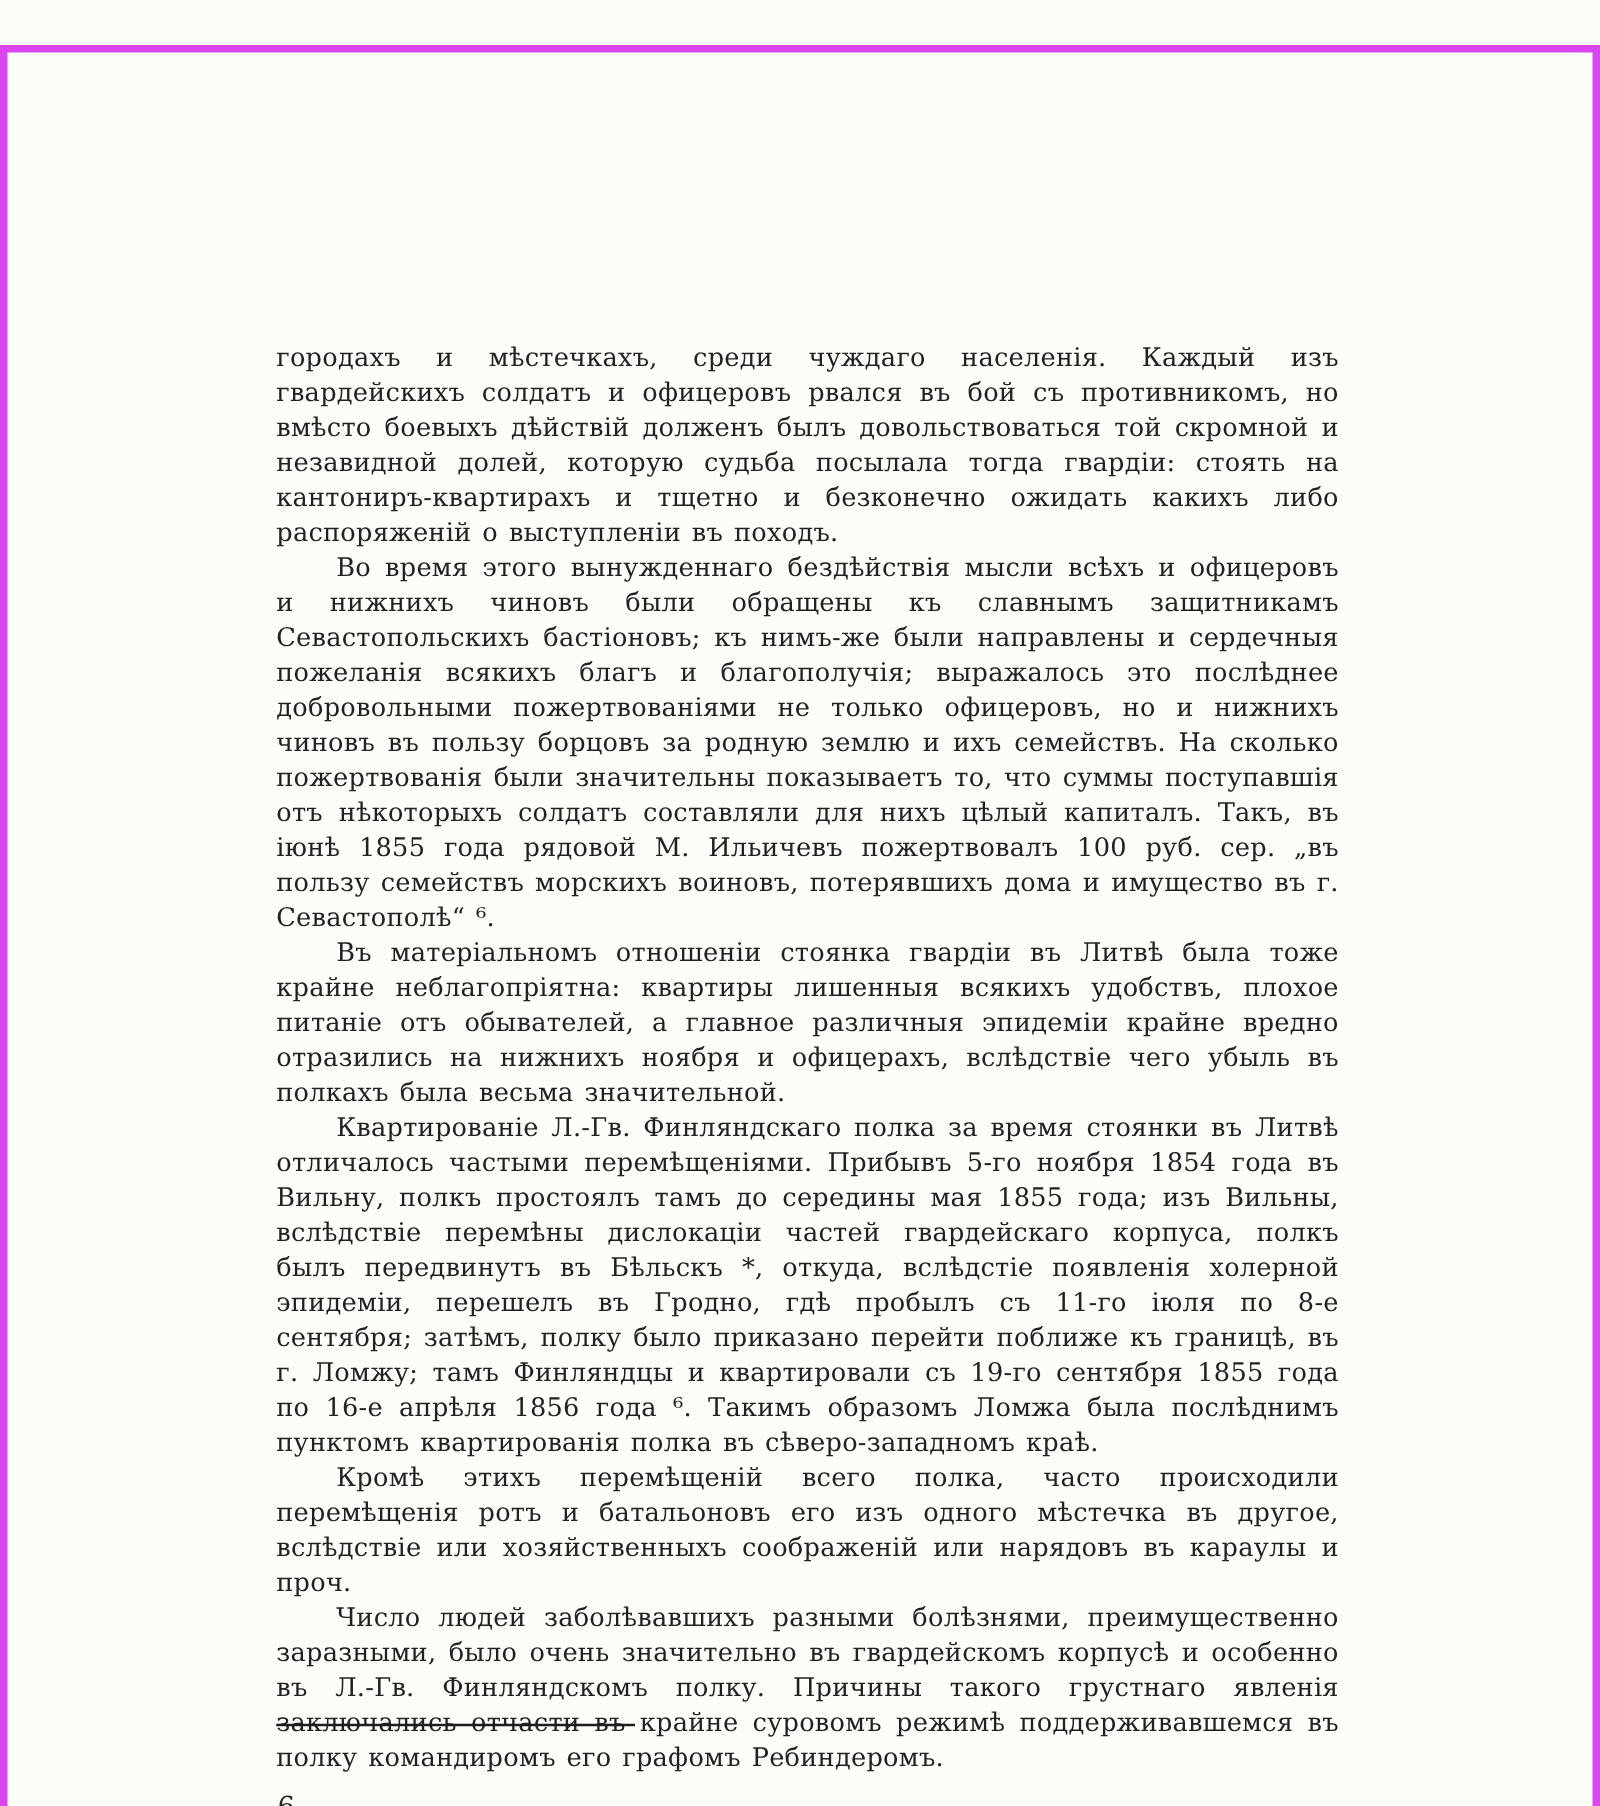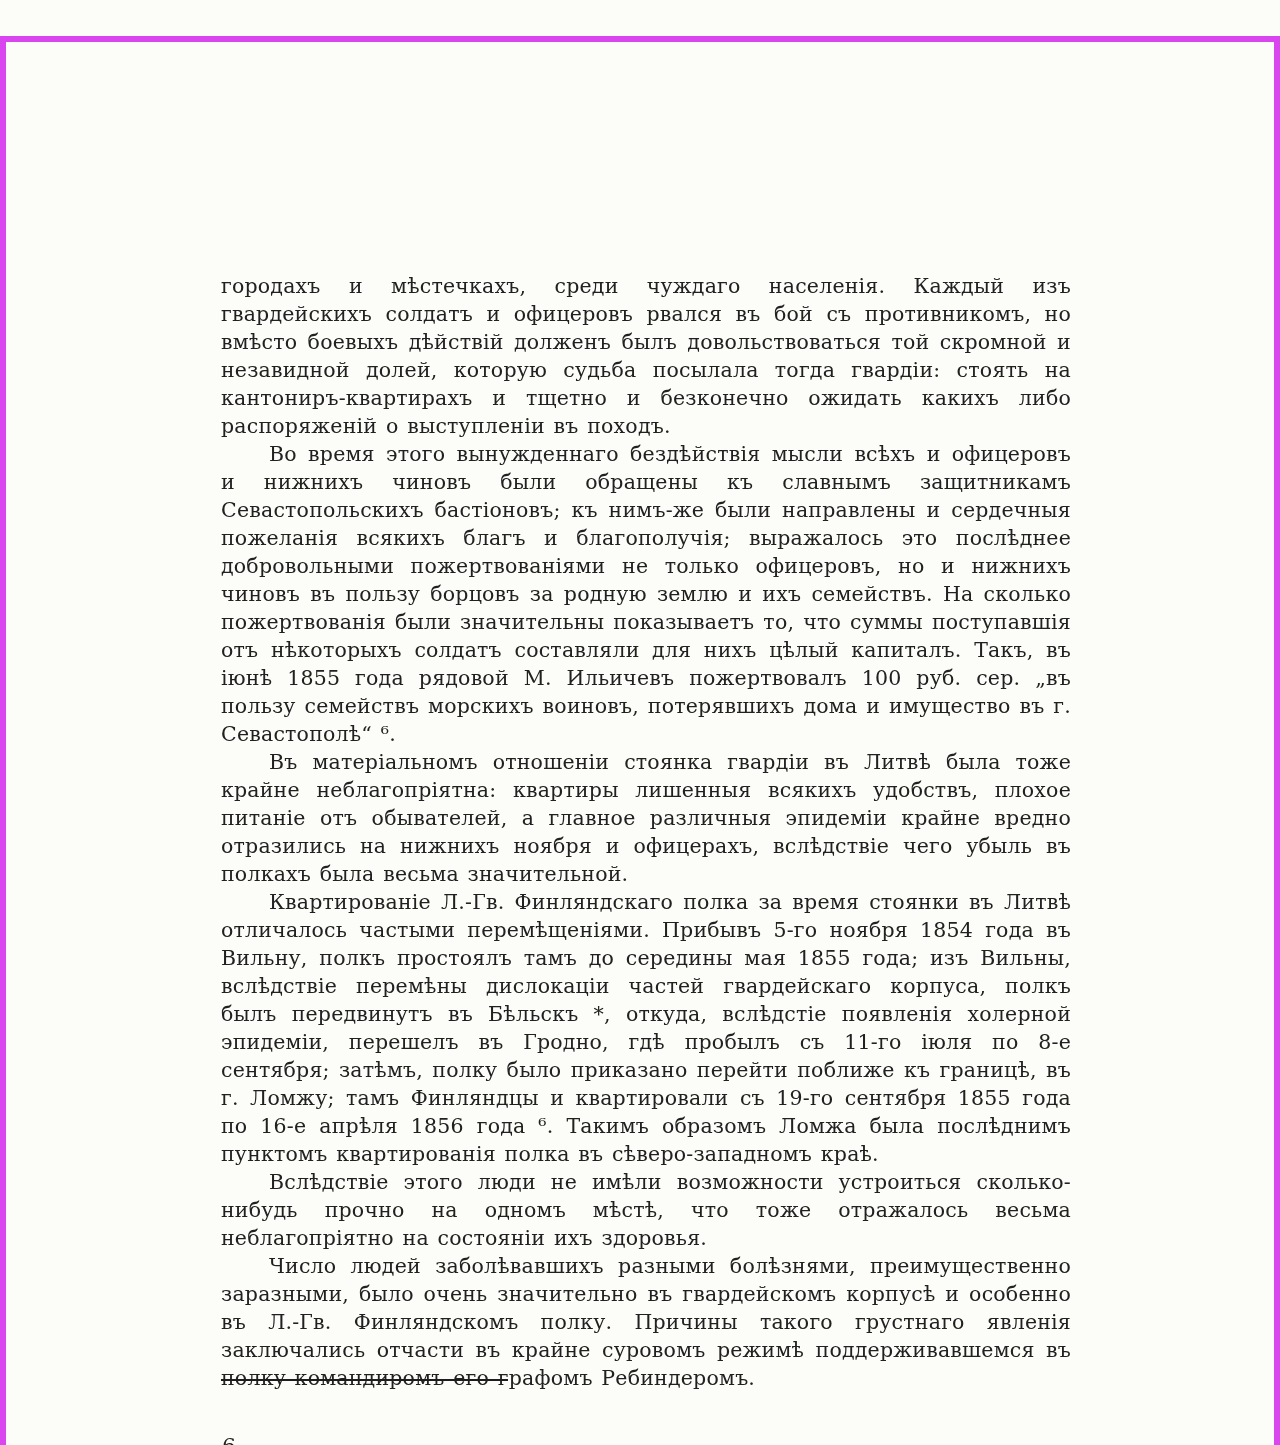"Кромѣ этихъ перемѣщеній всего полка," p { html: none -> <p>Кромѣ этихъ перемѣщеній всего полка, часто происходили перемѣщенія ротъ и батальоновъ его изъ одного мѣстечка въ другое, вслѣдствіе или хозяйственныхъ соображеній или нарядовъ въ караулы и проч.</p> }
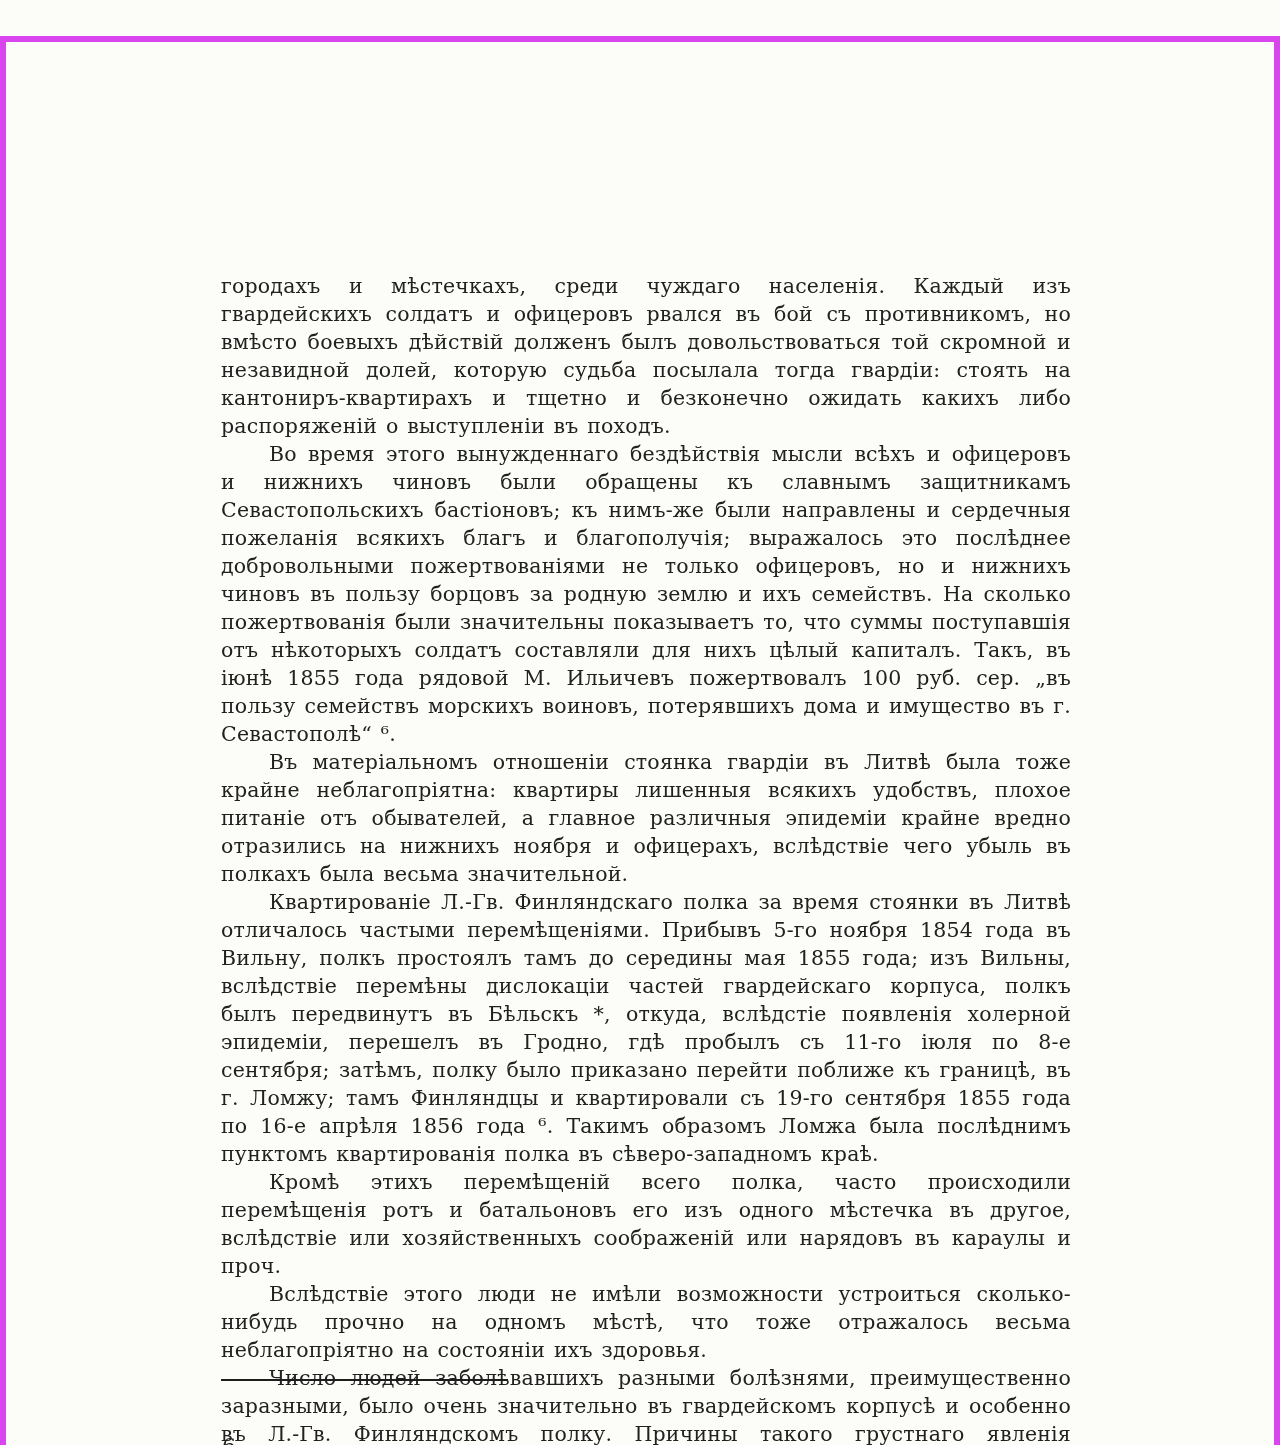"Вслѣдствіе этого люди не имѣли" p { html: <p>Вслѣдствіе этого люди не имѣли возможности устроиться сколько-нибудь прочно на одномъ мѣстѣ, что тоже отражалось весьма неблагопріятно на состояніи ихъ здоровья.</p> -> none }
